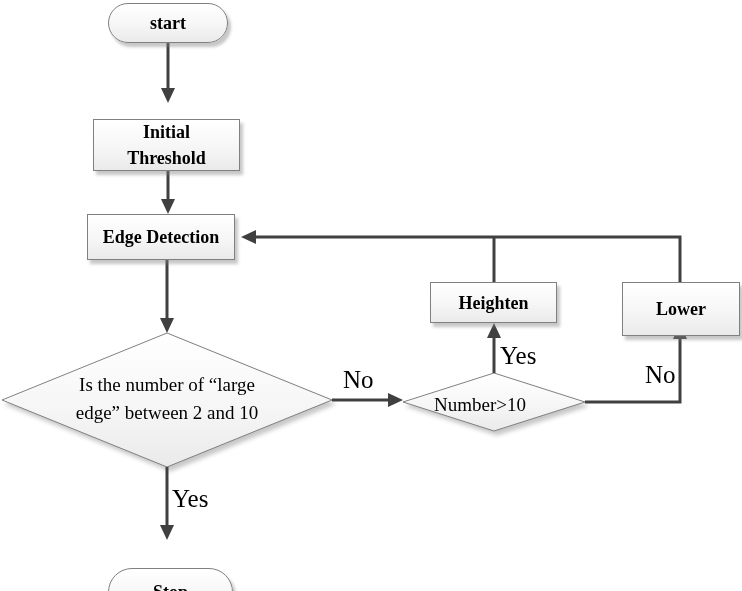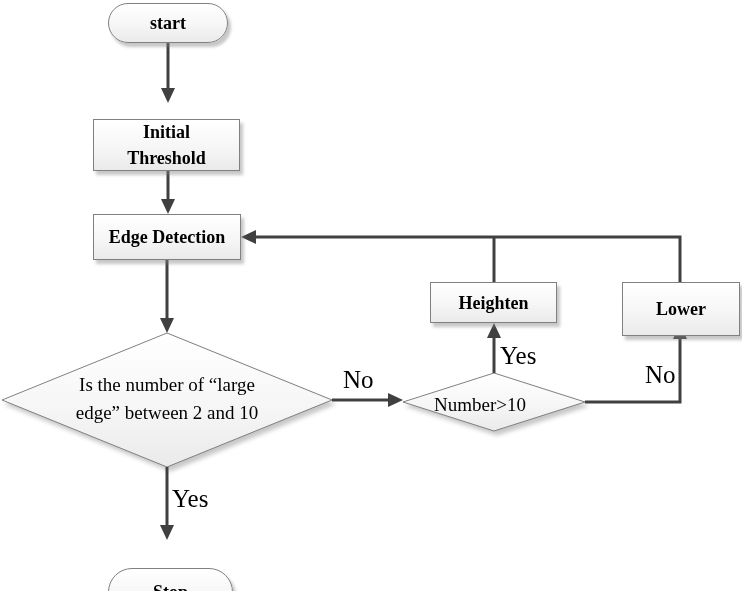"Edge Detection" div.node { left: 93px -> 87px }
